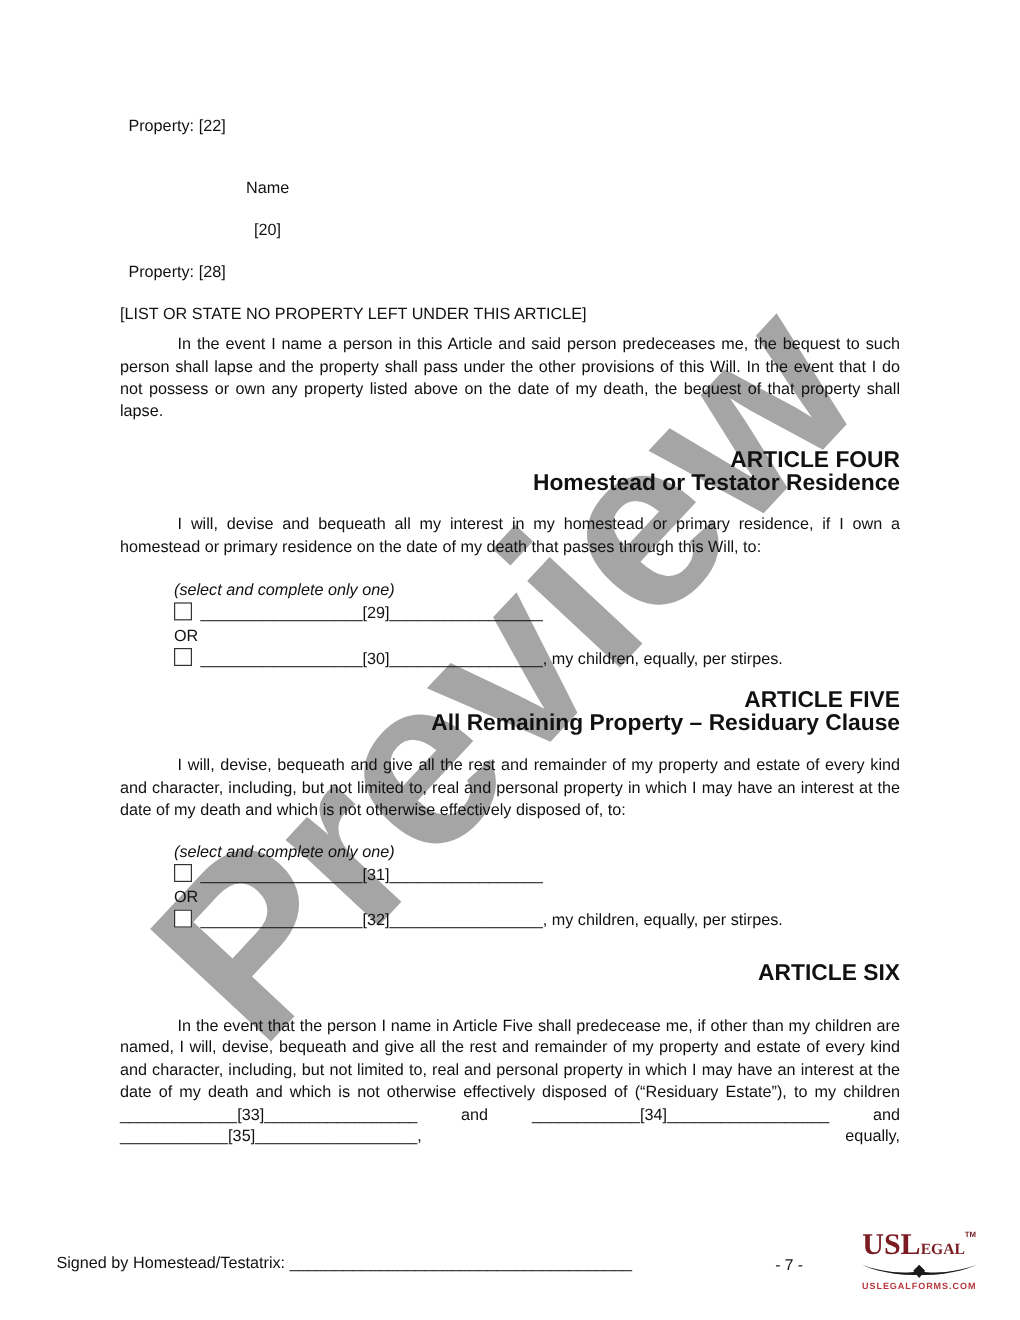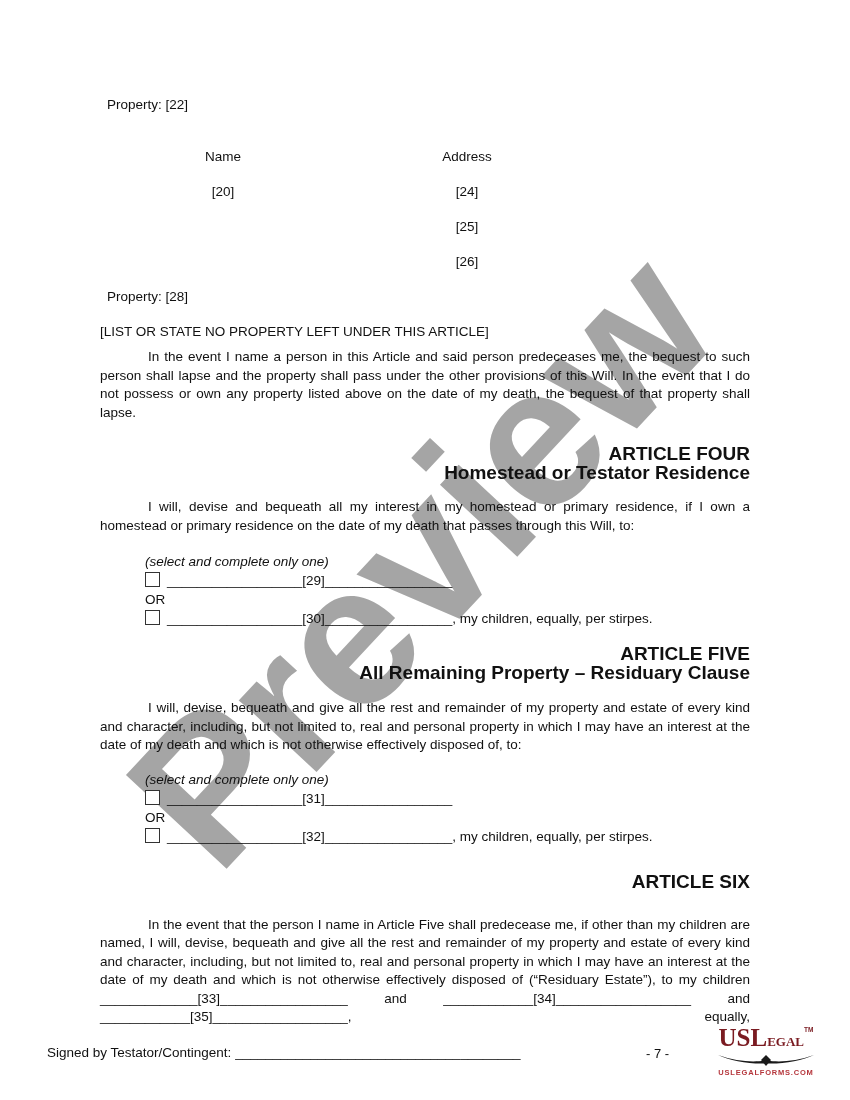"Address" div.gt-col { html: <div> <div>Address</div> <div>[24]</div> <div>[25]</div> <div>[26]</div> </div> -> none }
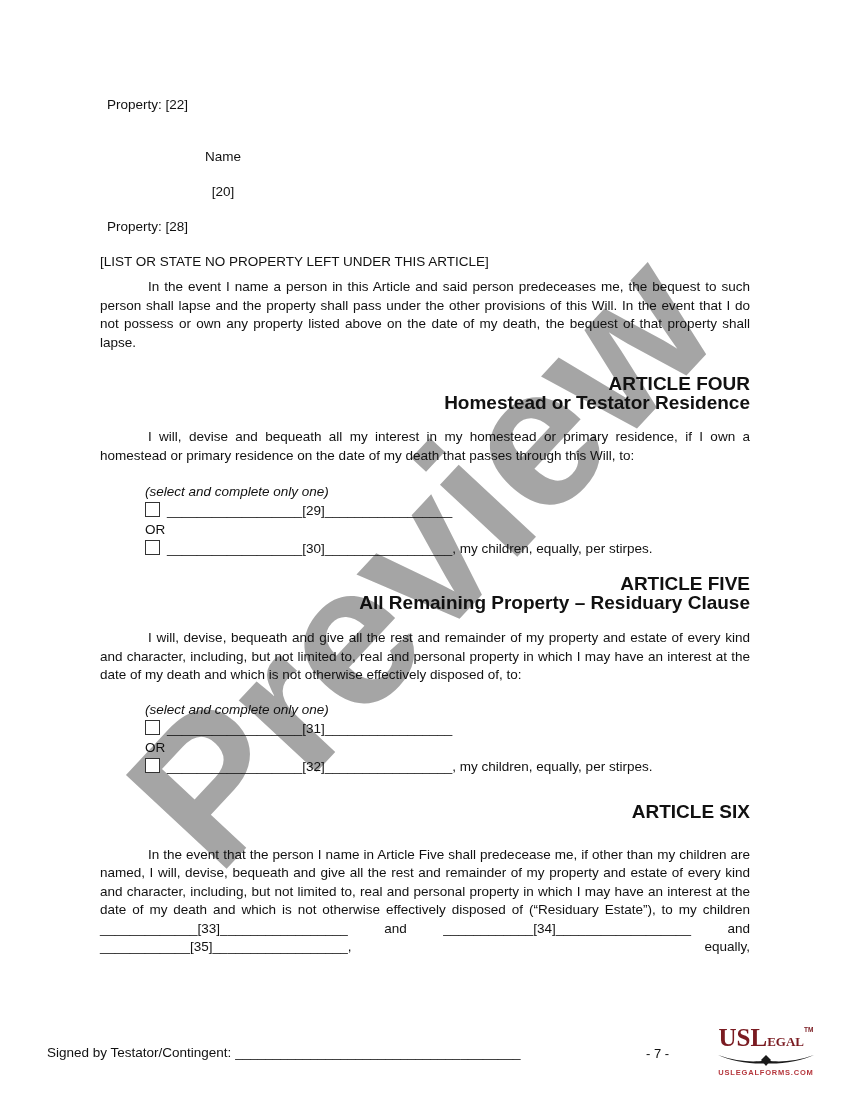"Signed by Testator/Contingent:" span { text: Testator/Contingent -> Homestead/Testatrix }
